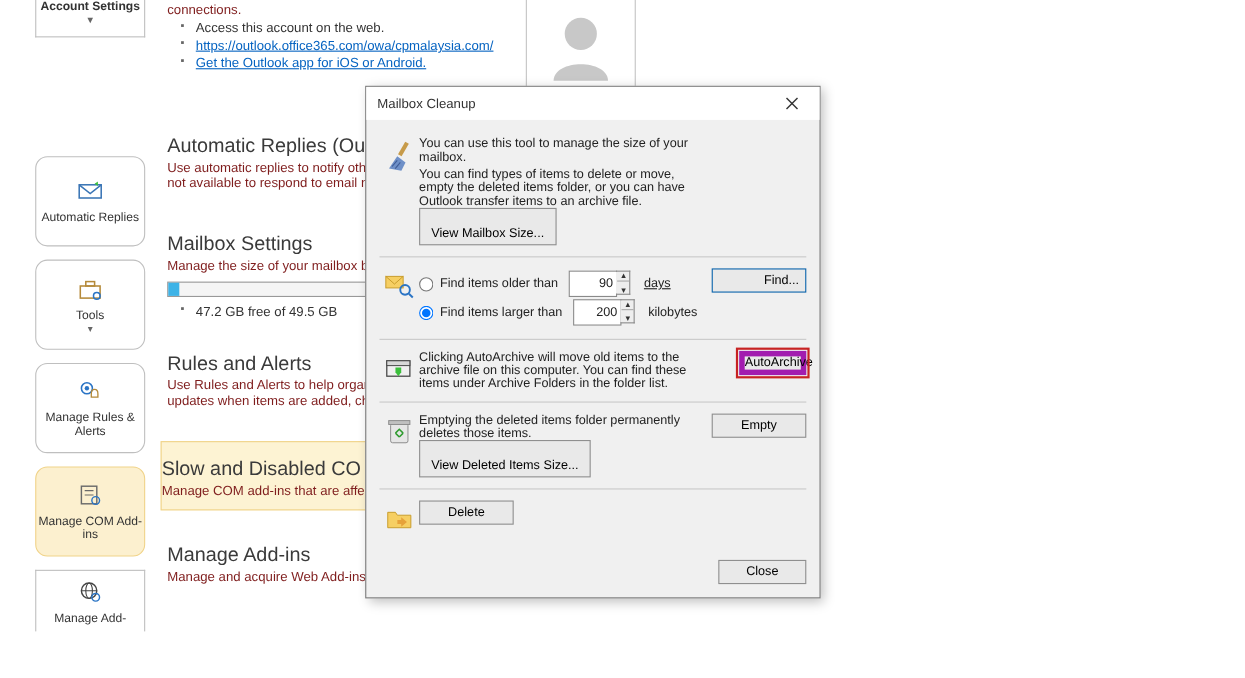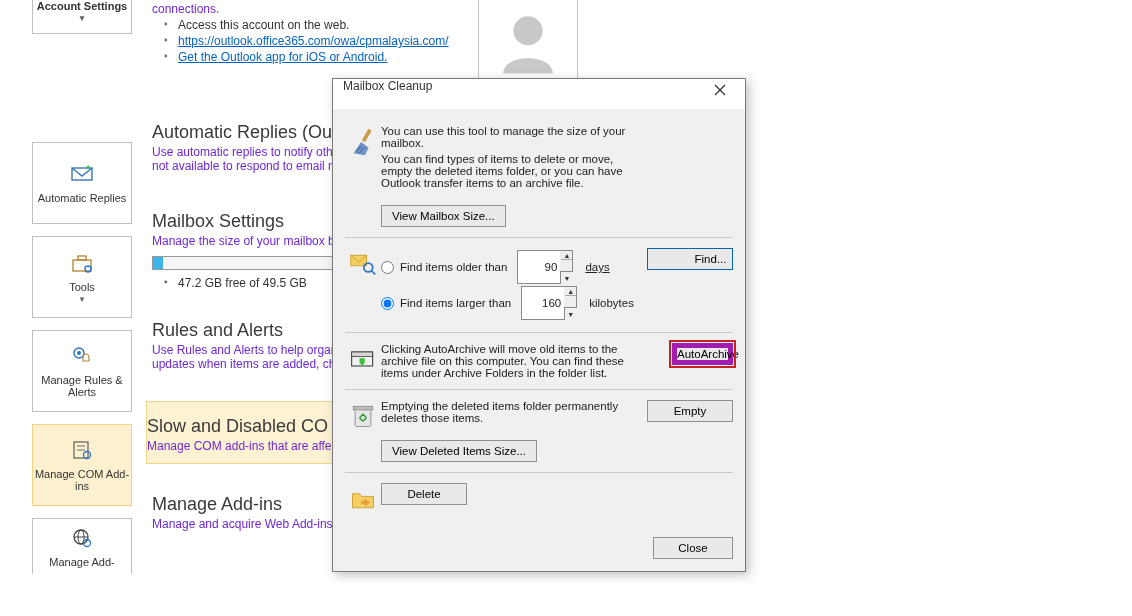"connections." .text-line { color: #6d28d9 -> #7f1d1d }
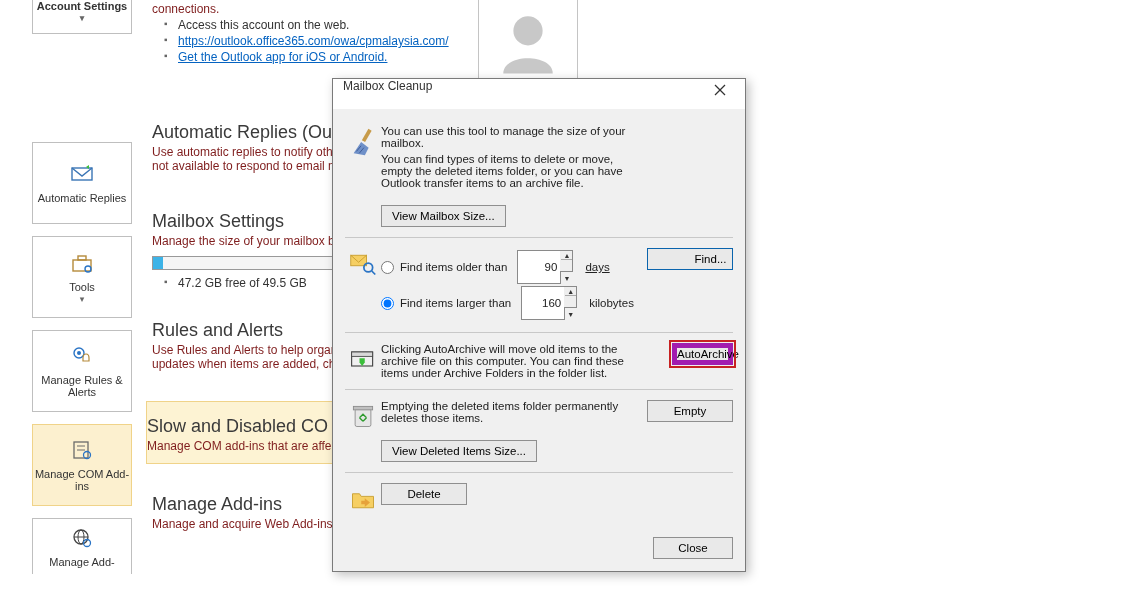"Mailbox Cleanup" .dlg-title { align-items: none -> center }
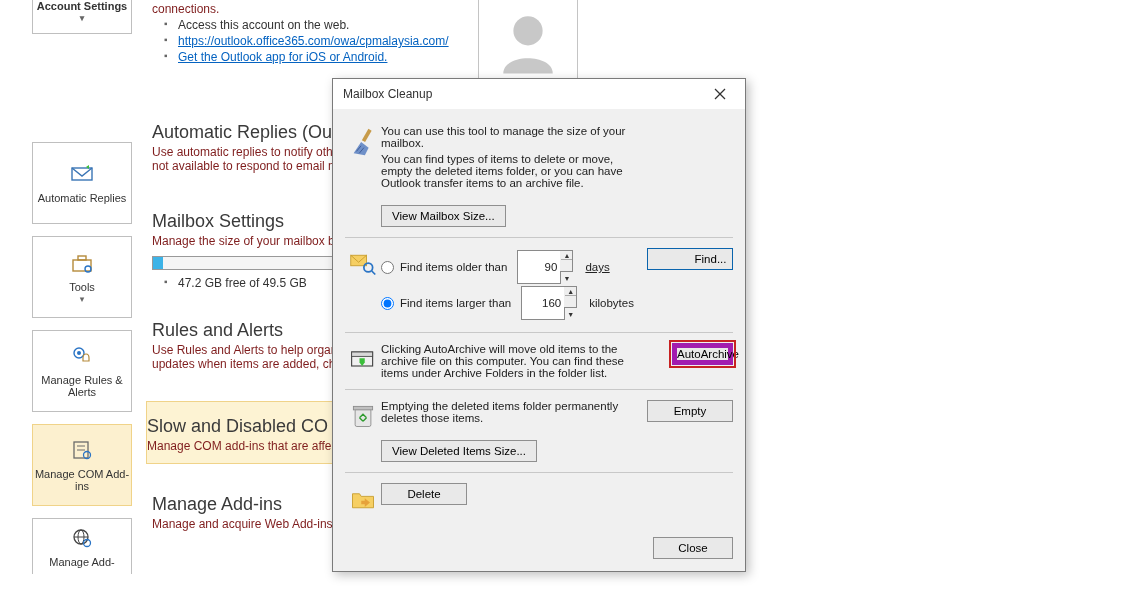"Automatic Replies" .tile.tall { border-radius: none -> 11px }
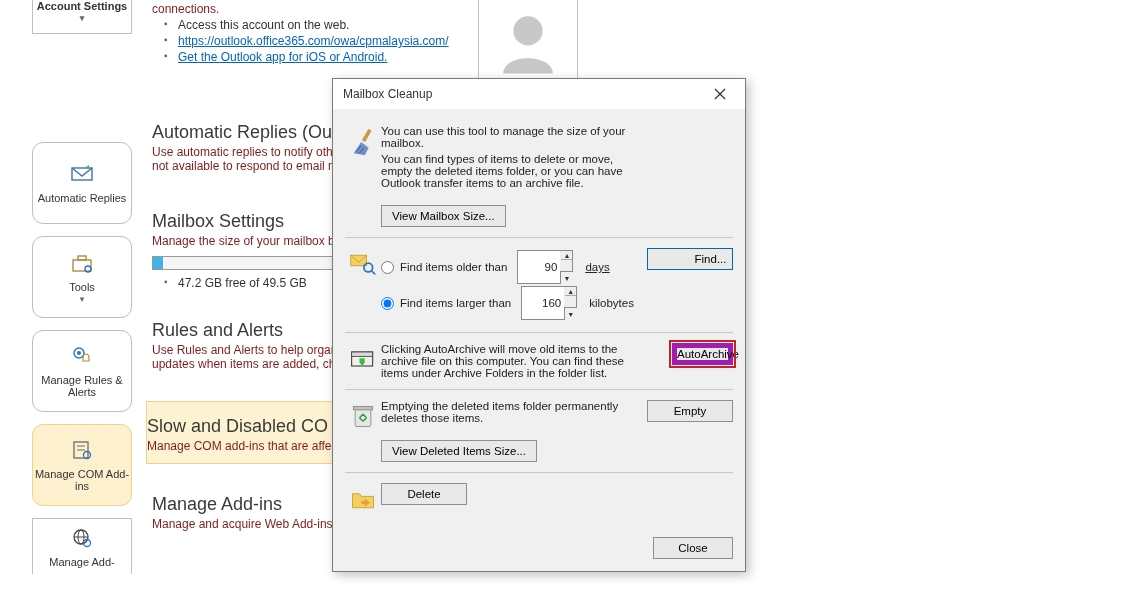"View Mailbox Size..." .smallbtn { margin-top: 16px -> 0; padding: 4px 10px -> 16px 10px }
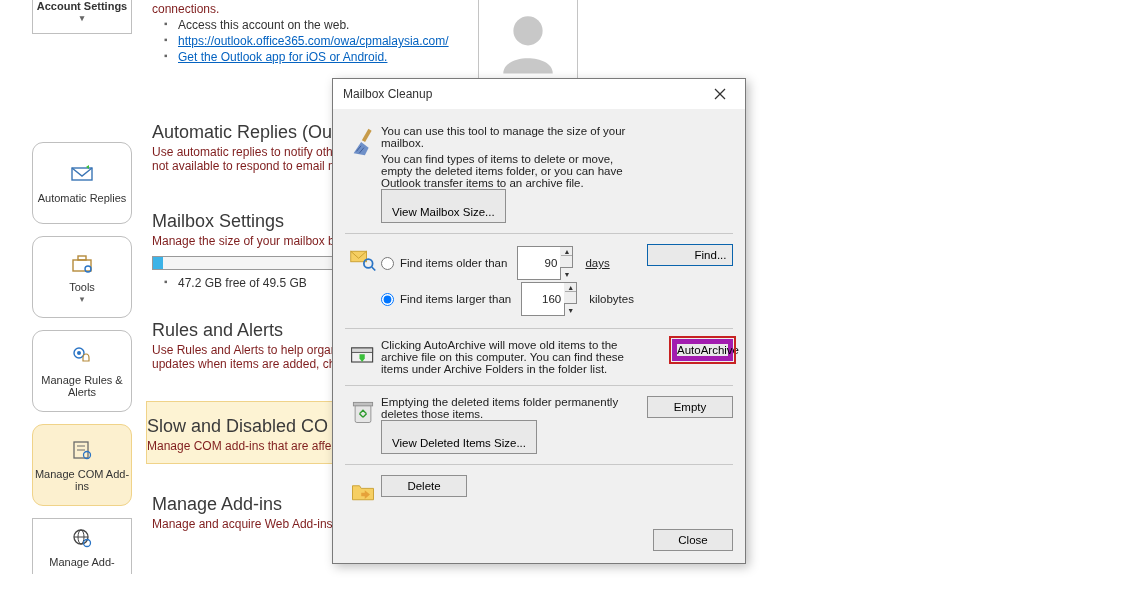"90" .spin { height: 34px -> 24px }
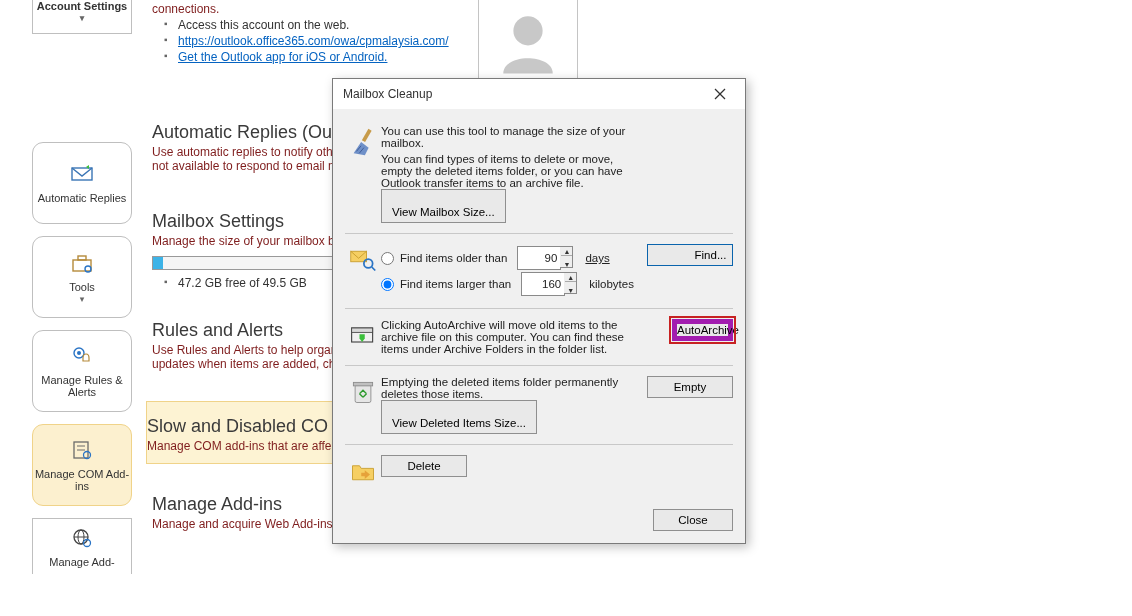"160" span { text: 160 -> 200 }
